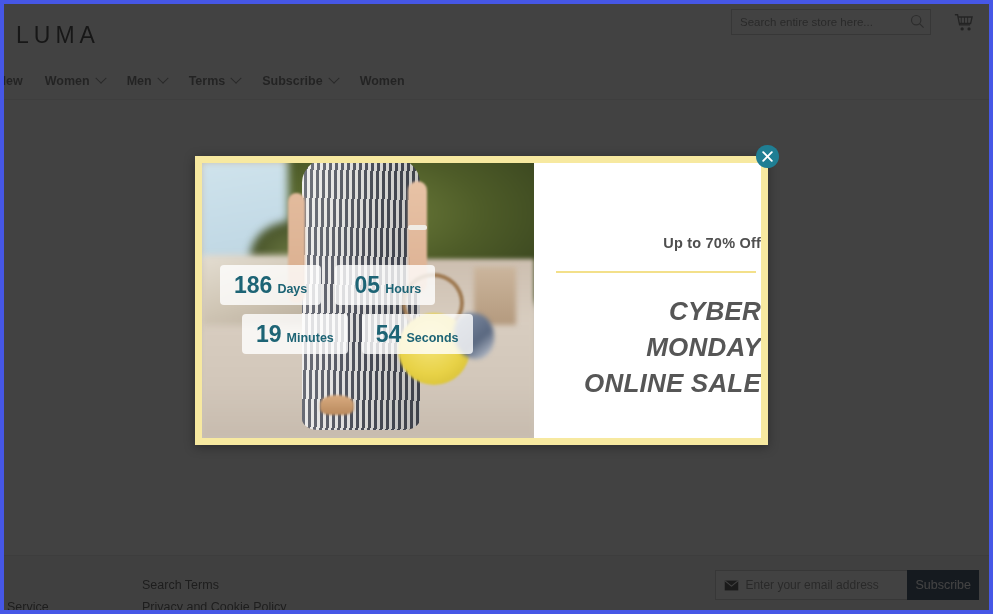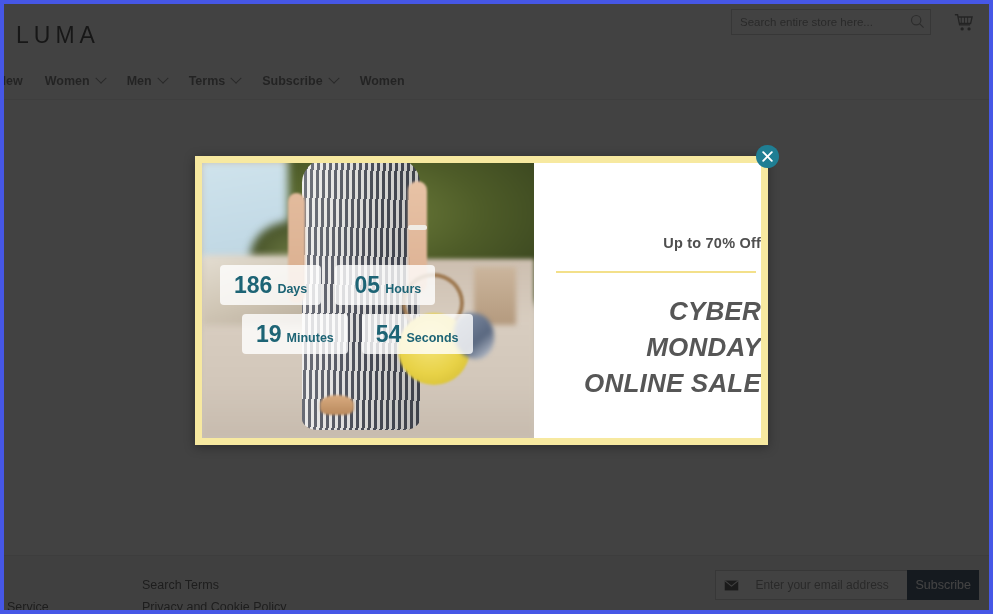"Enter your email address" .newsletter-input { margin-left: 10px -> none }
